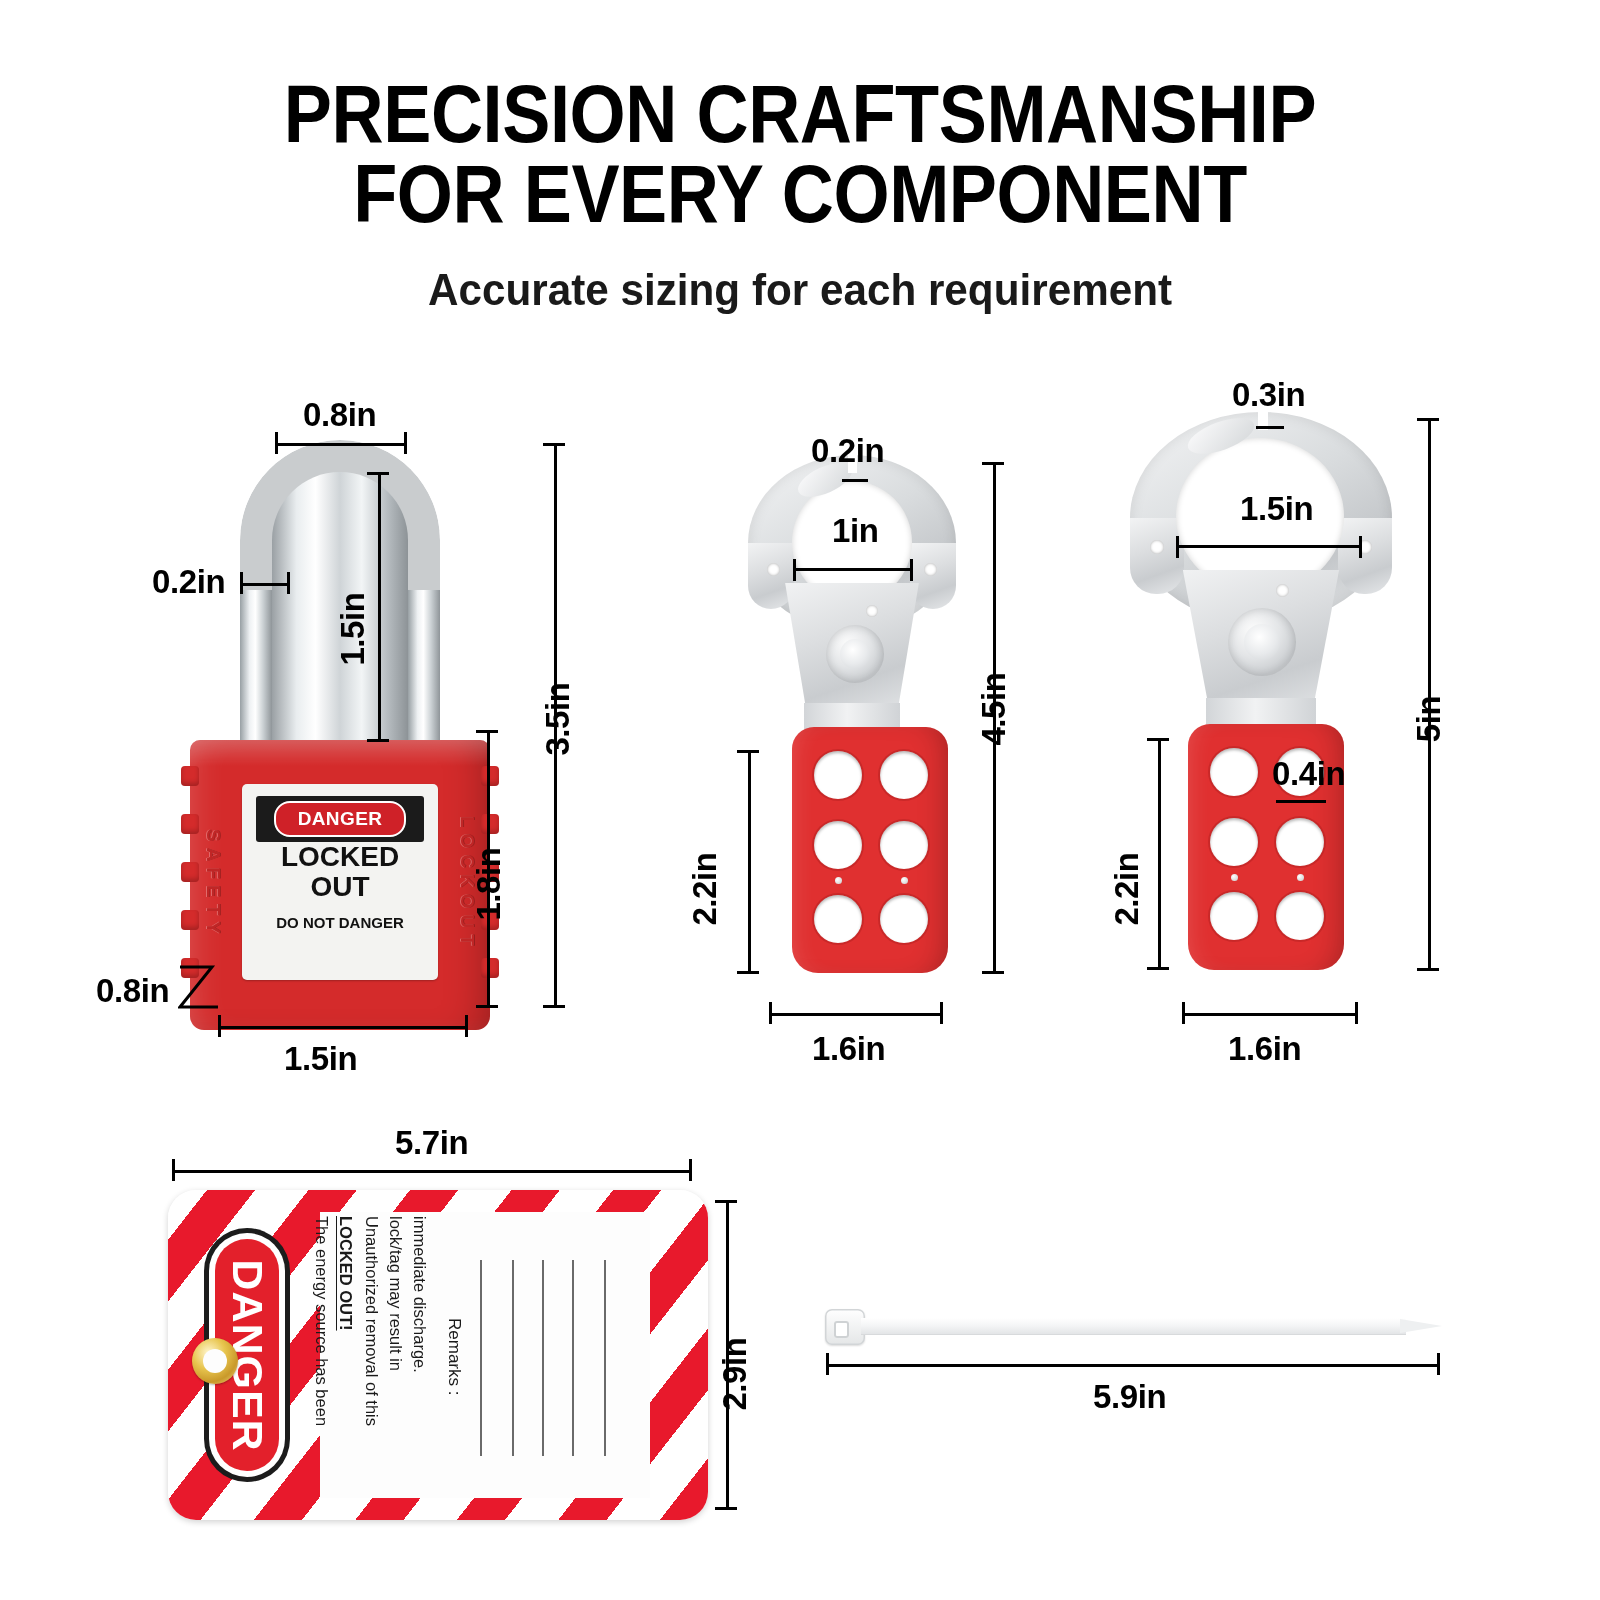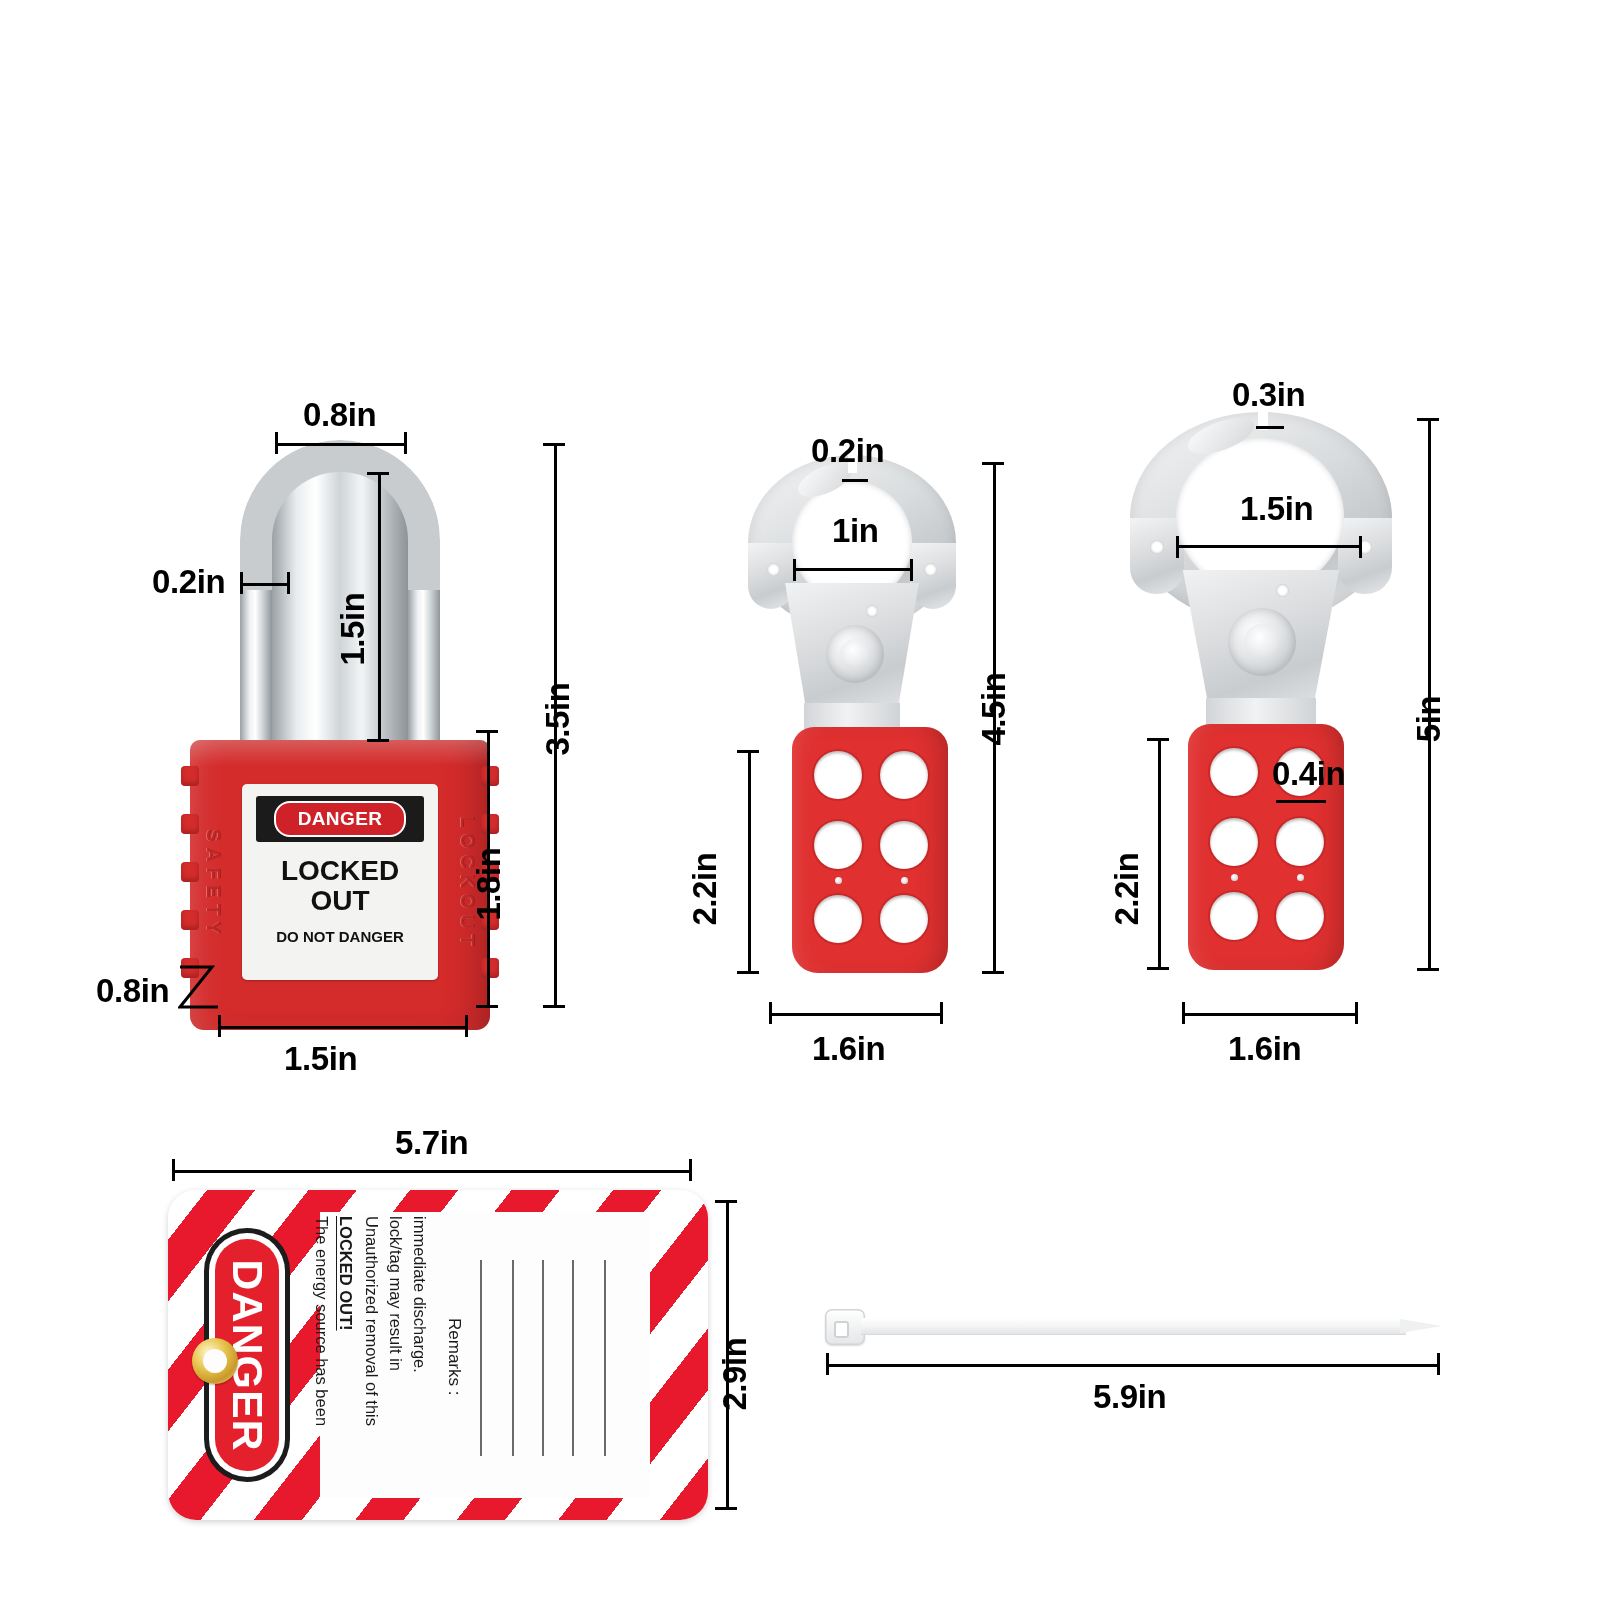"PRECISION CRAFTSMANSHIP" div.head-wrap { html: none -> <div> <div>PRECISION CRAFTSMANSHIP</div> <div>FOR EVERY COMPONENT</div> <div>Accurate sizing for each requirement</div> </div> }
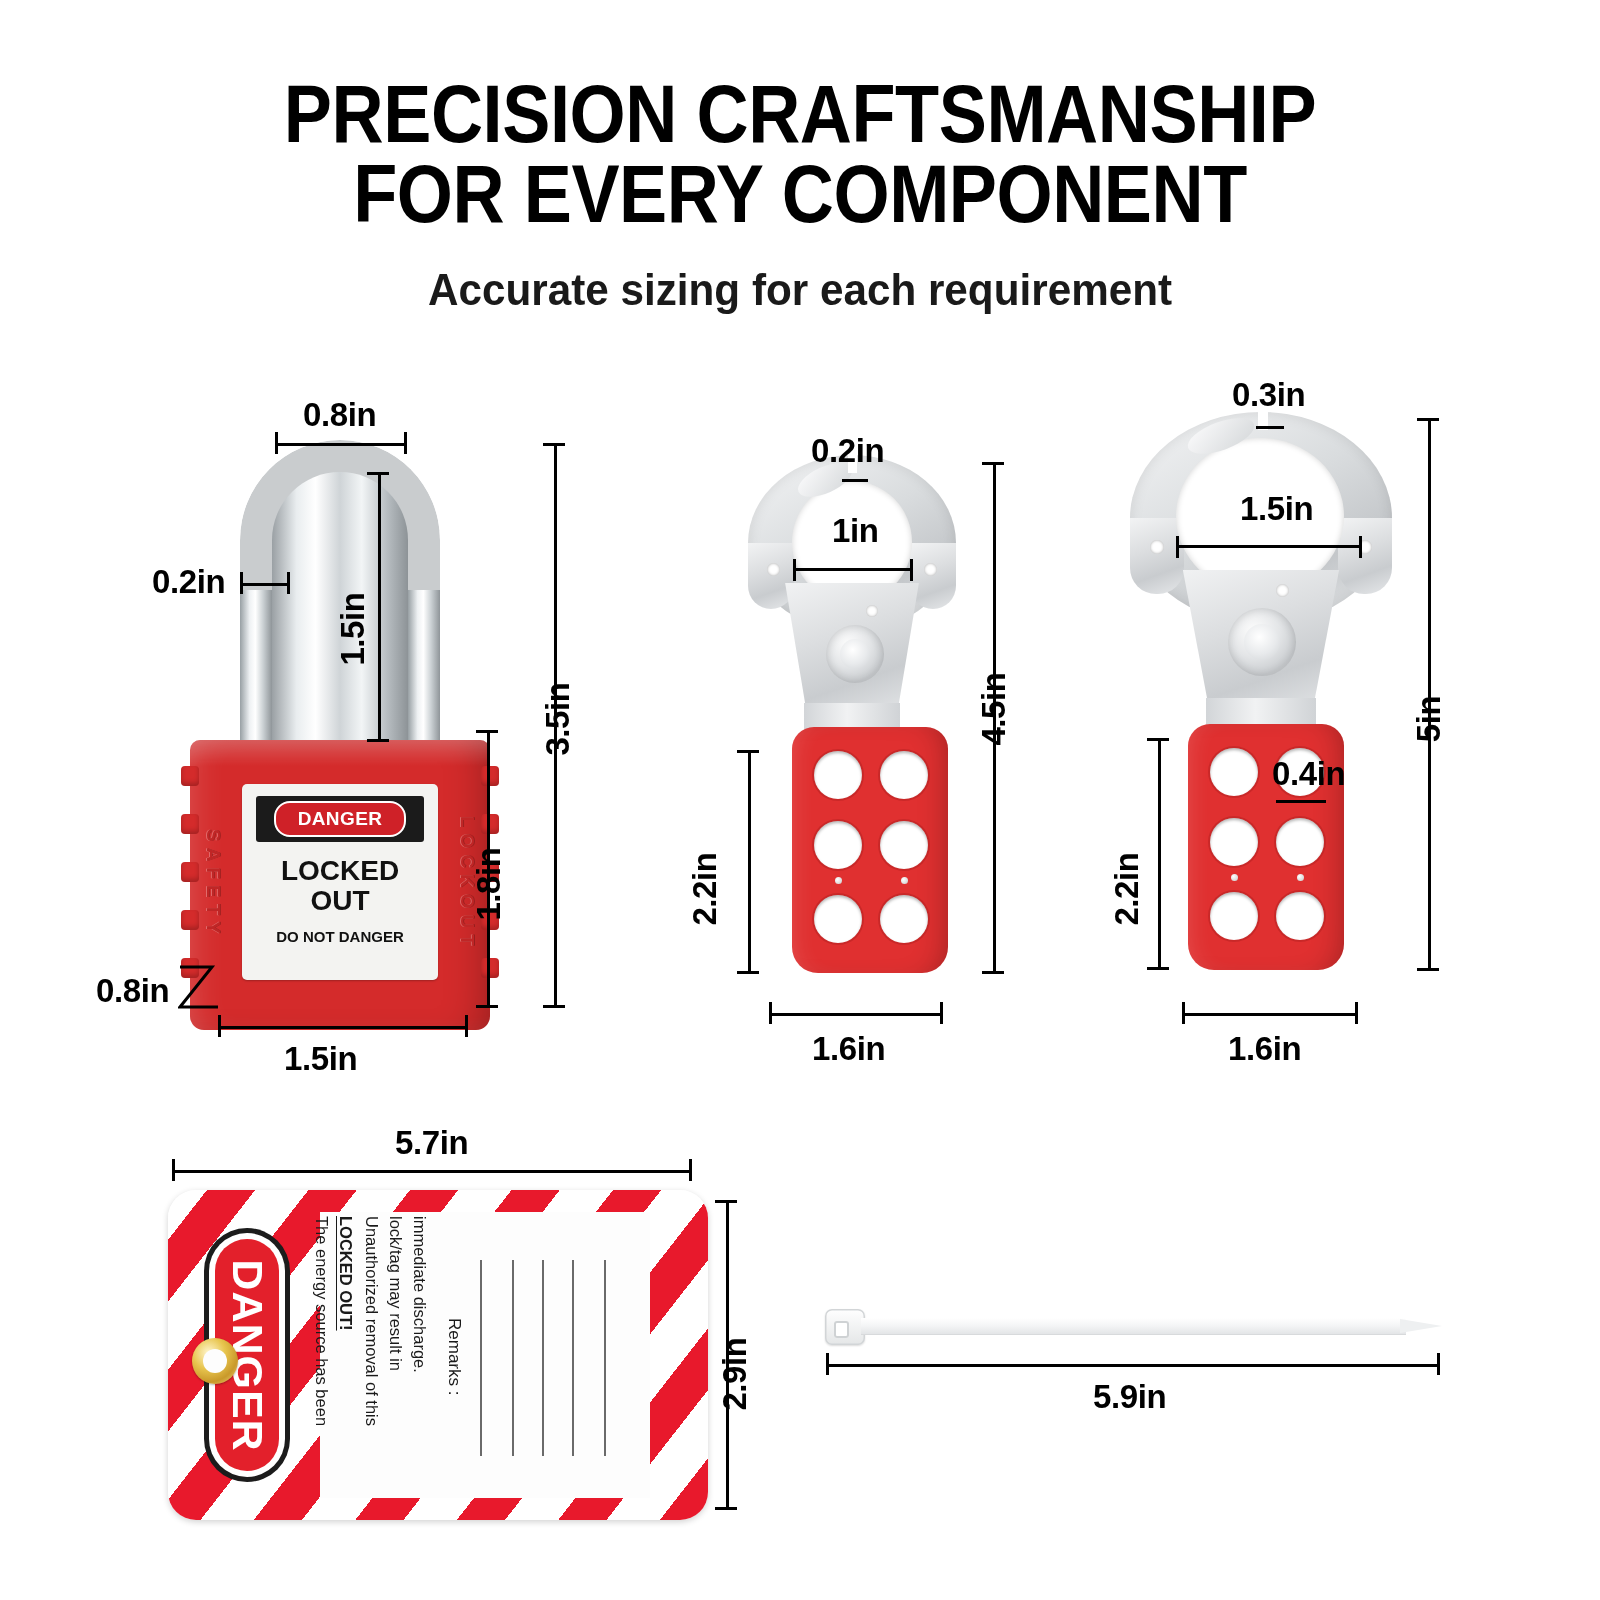"LOCKED" .lbl-l1 { margin-top: 14px -> none }
